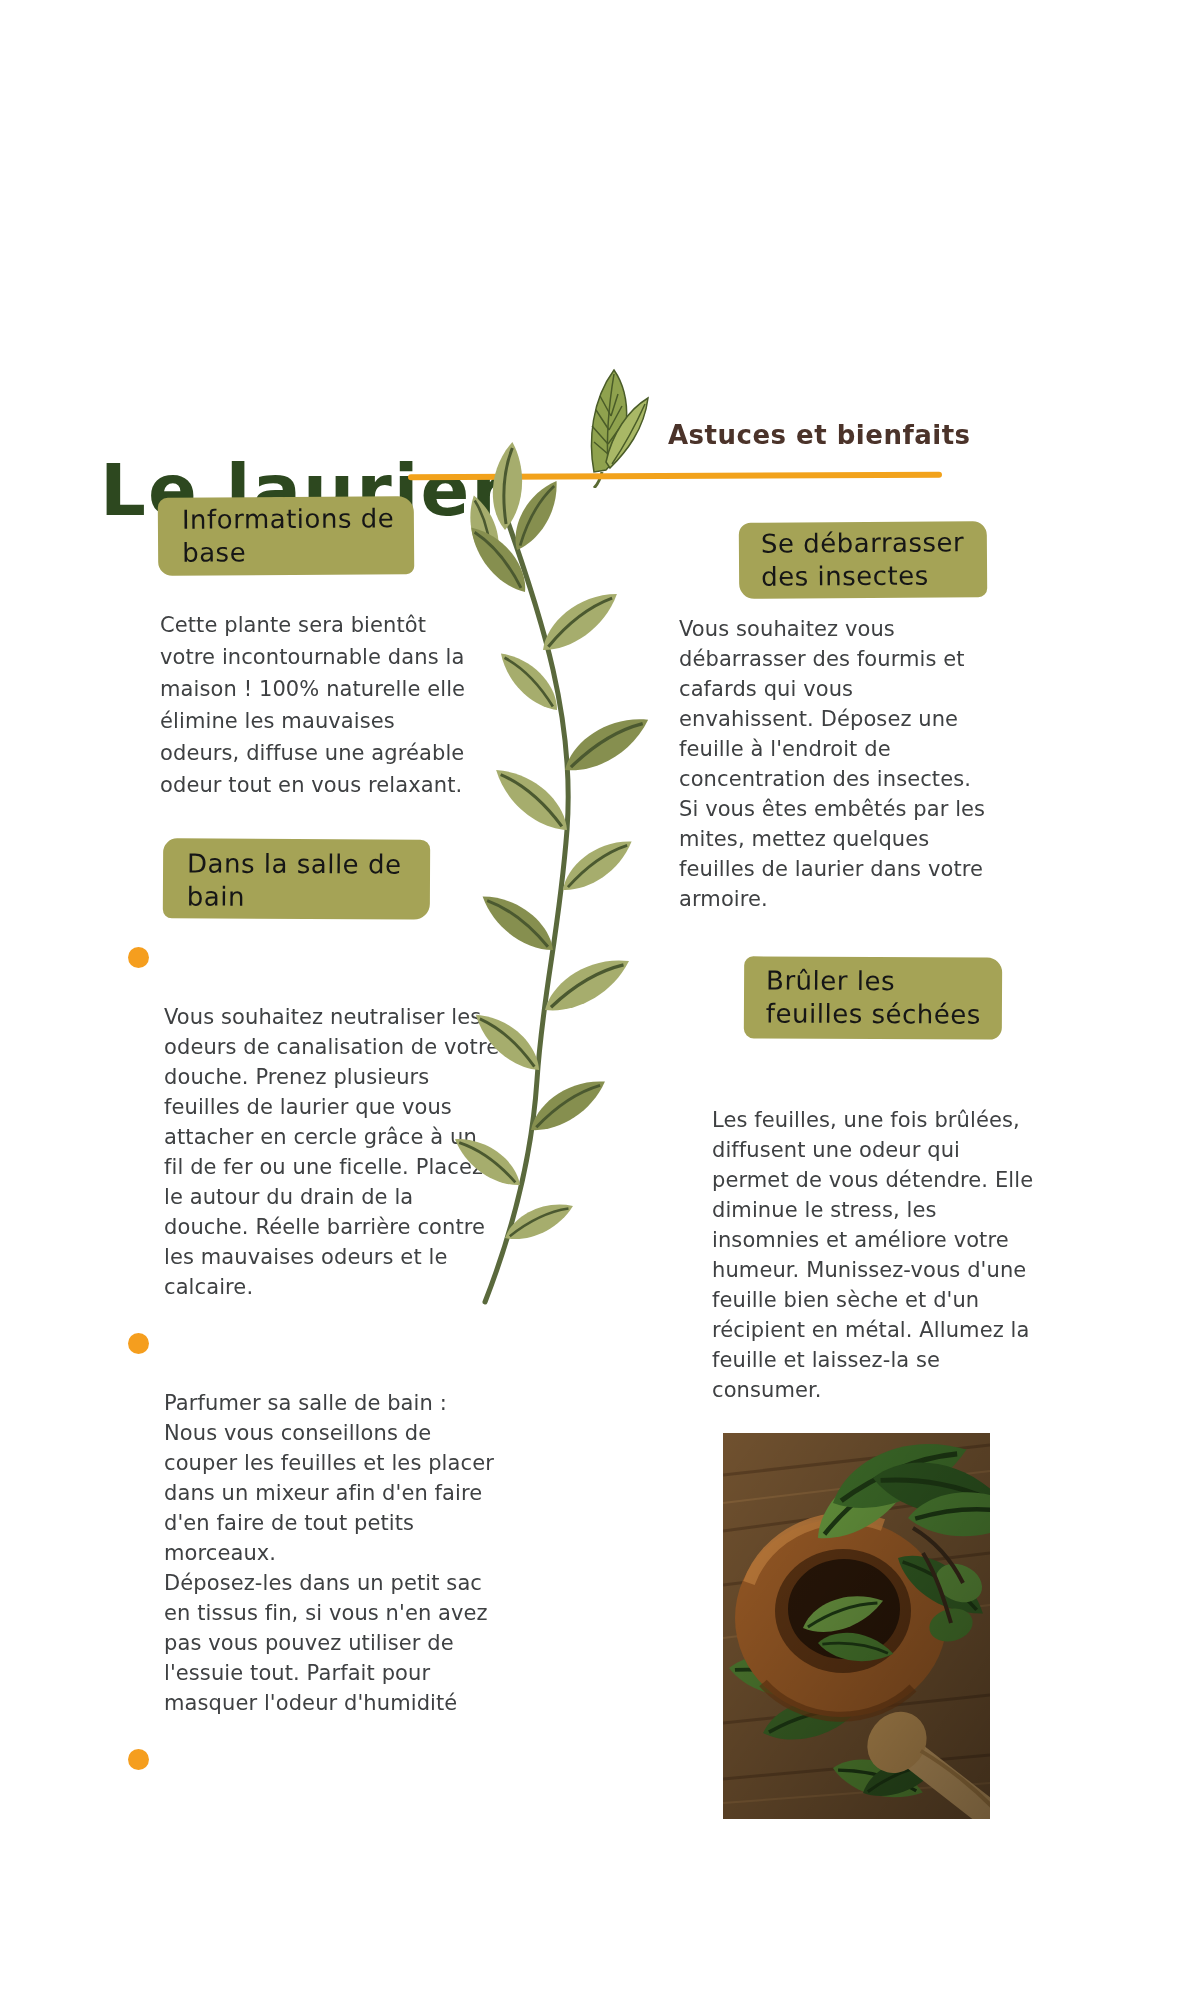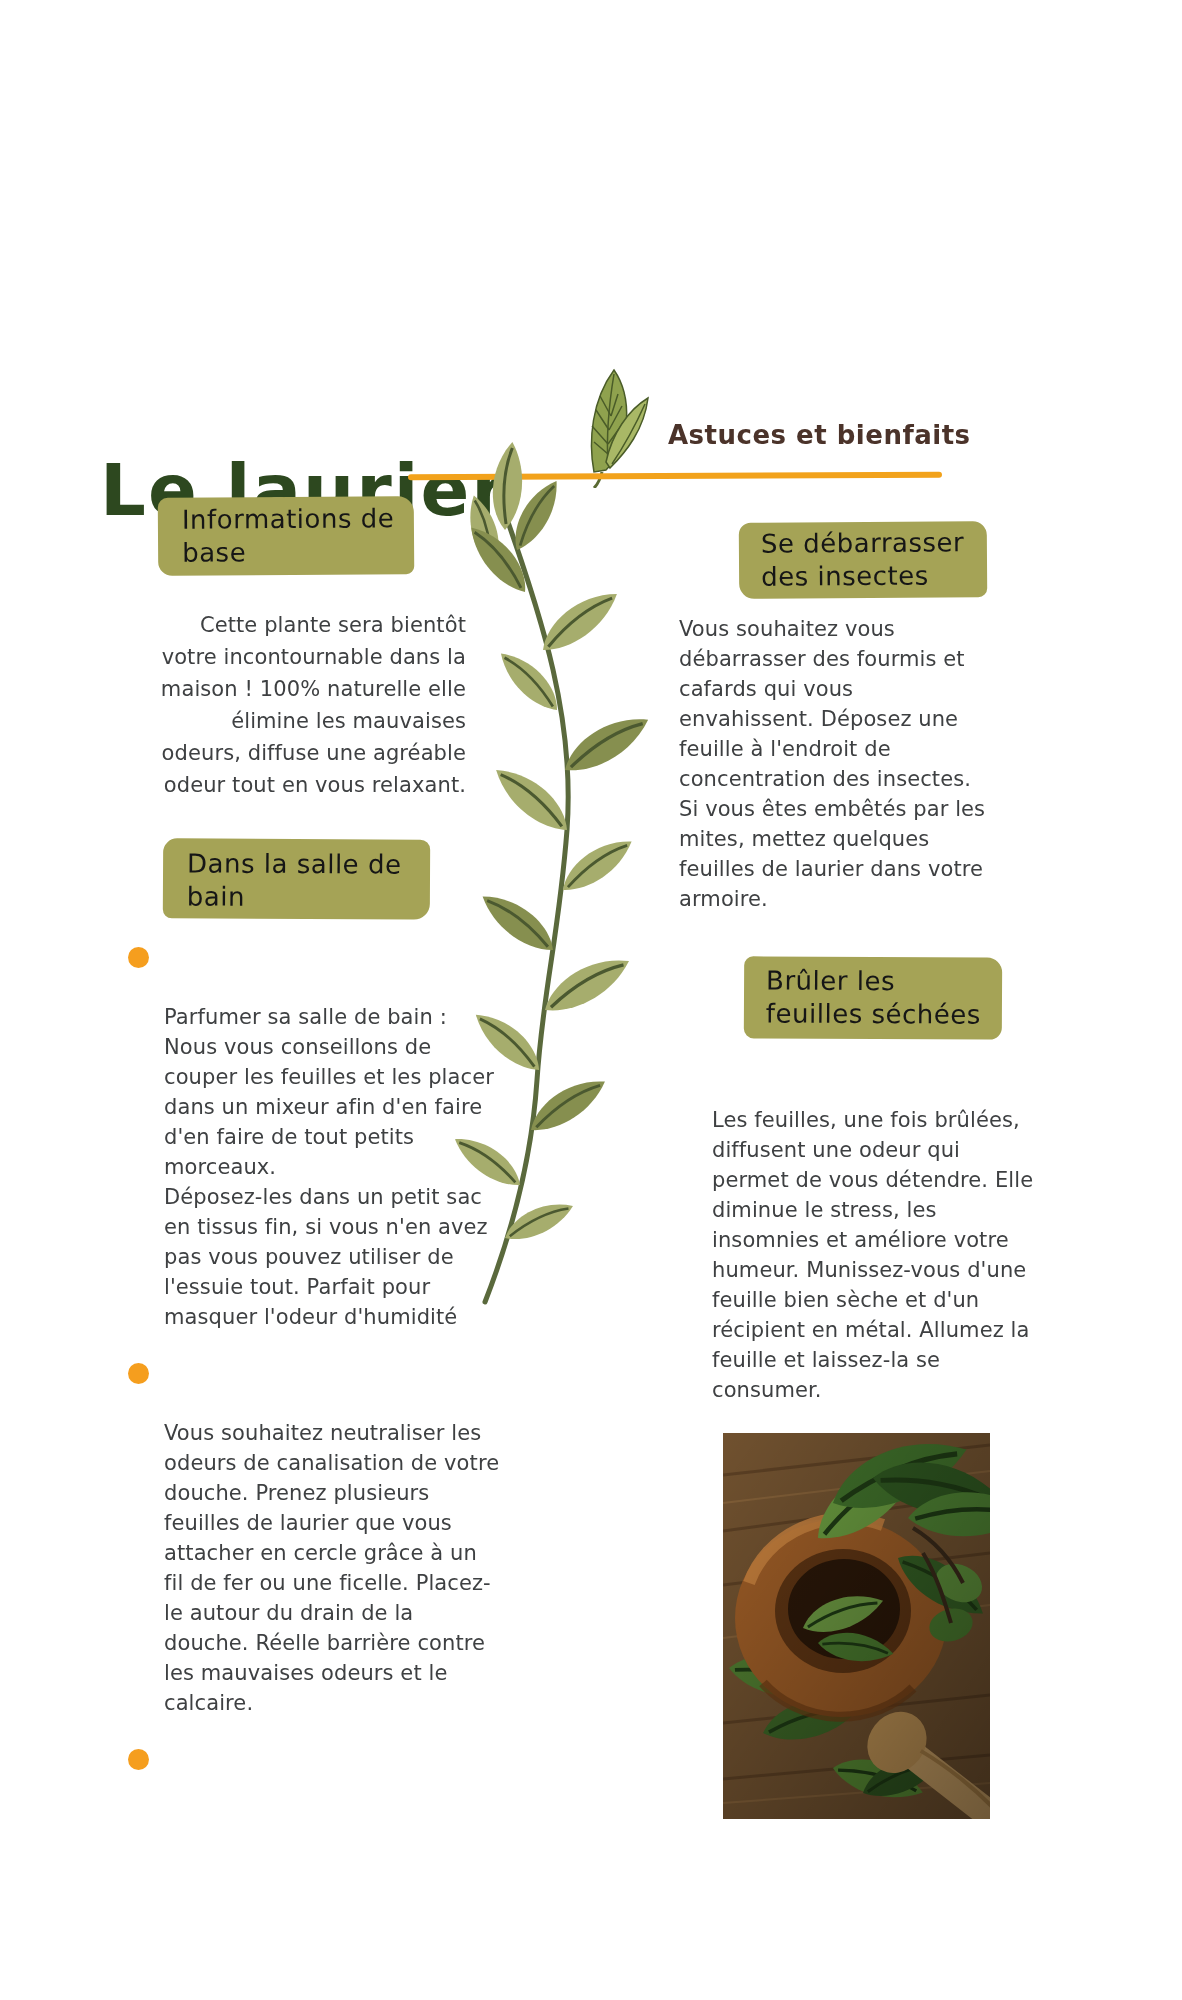"Cette plante sera bientôt votre" .para-info { text-align: right -> none }
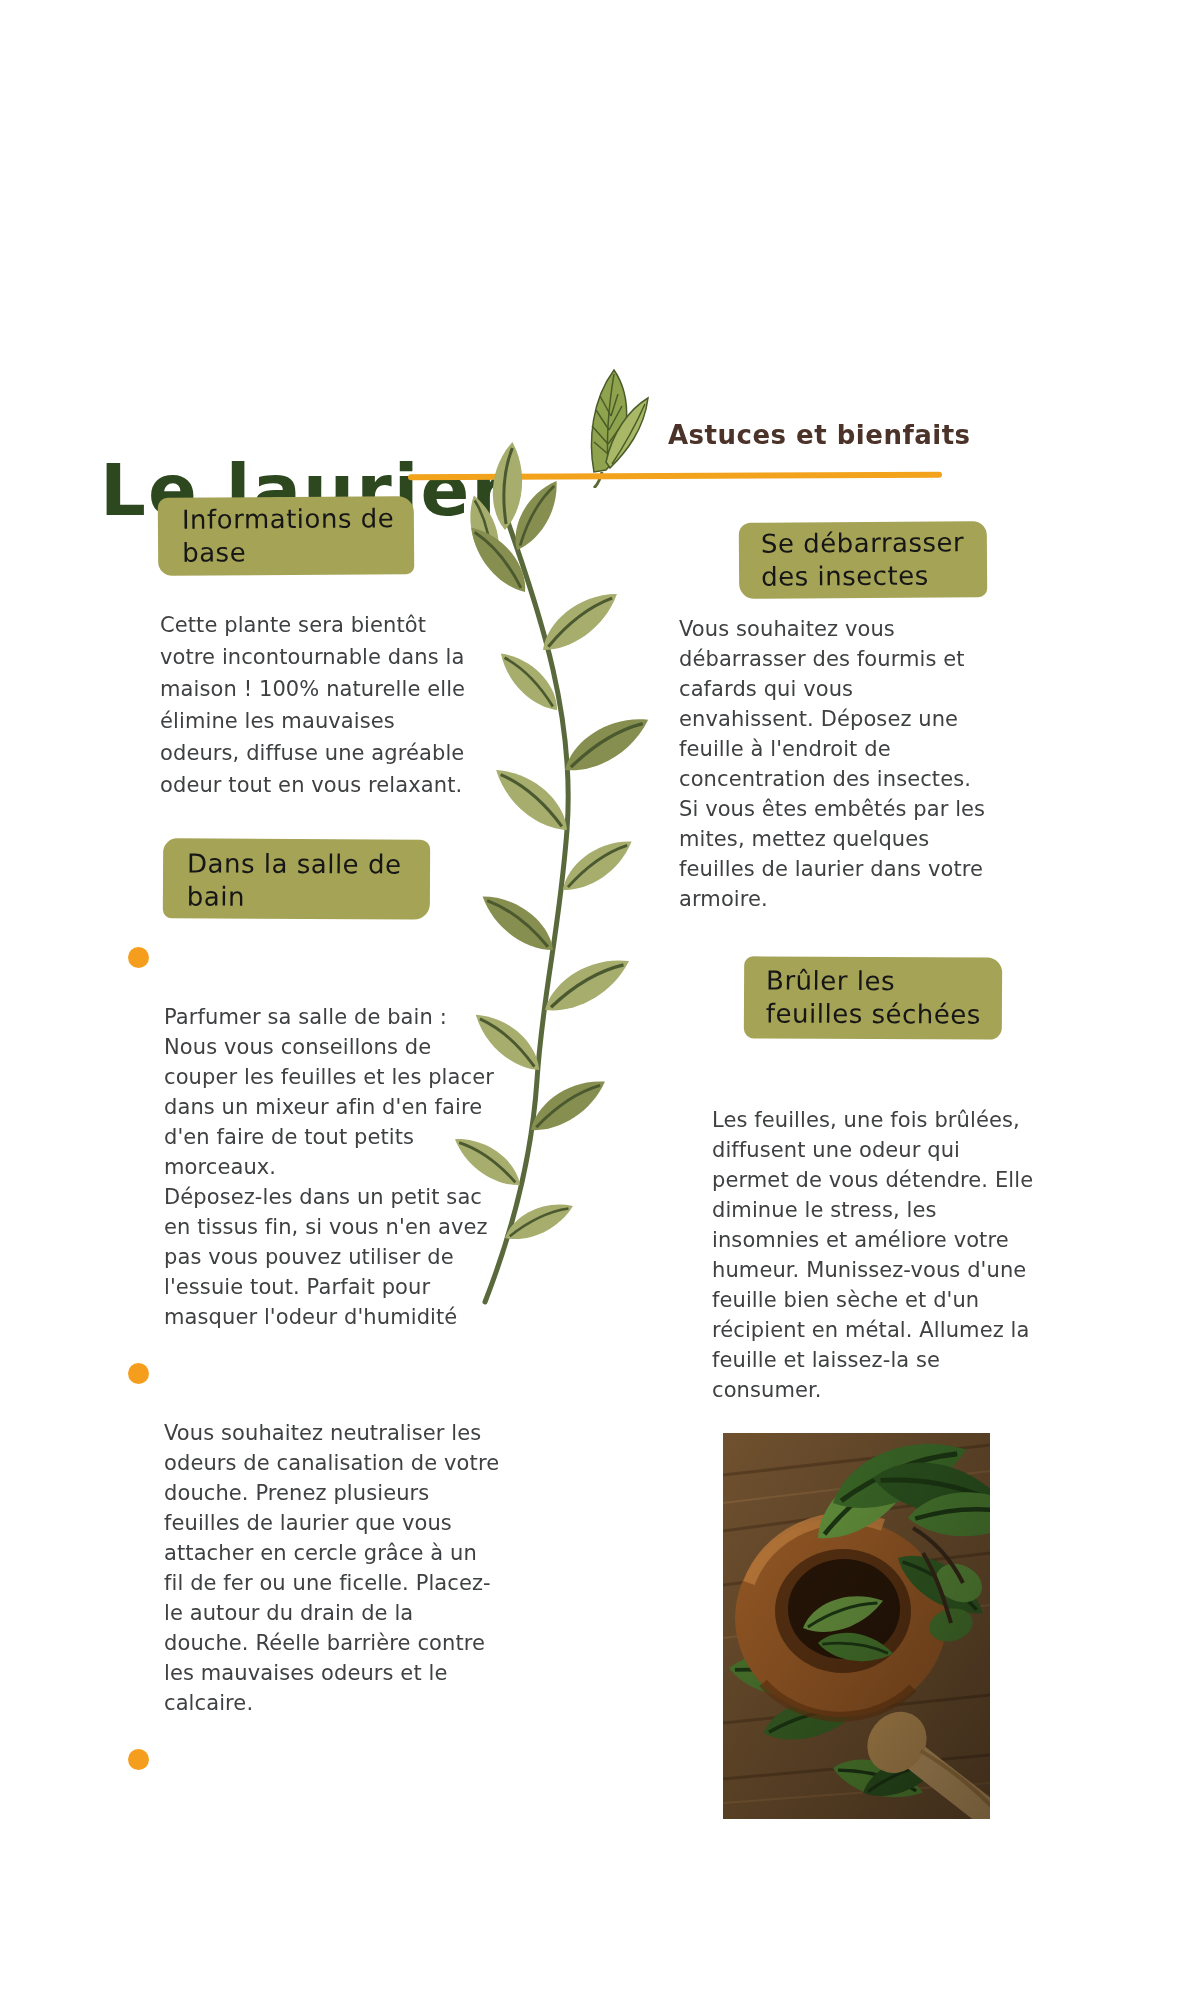"Parfumer sa salle de bain" li { order: before "Vous souhaitez neutraliser les odeurs" -> after "Vous souhaitez neutraliser les odeurs" }
